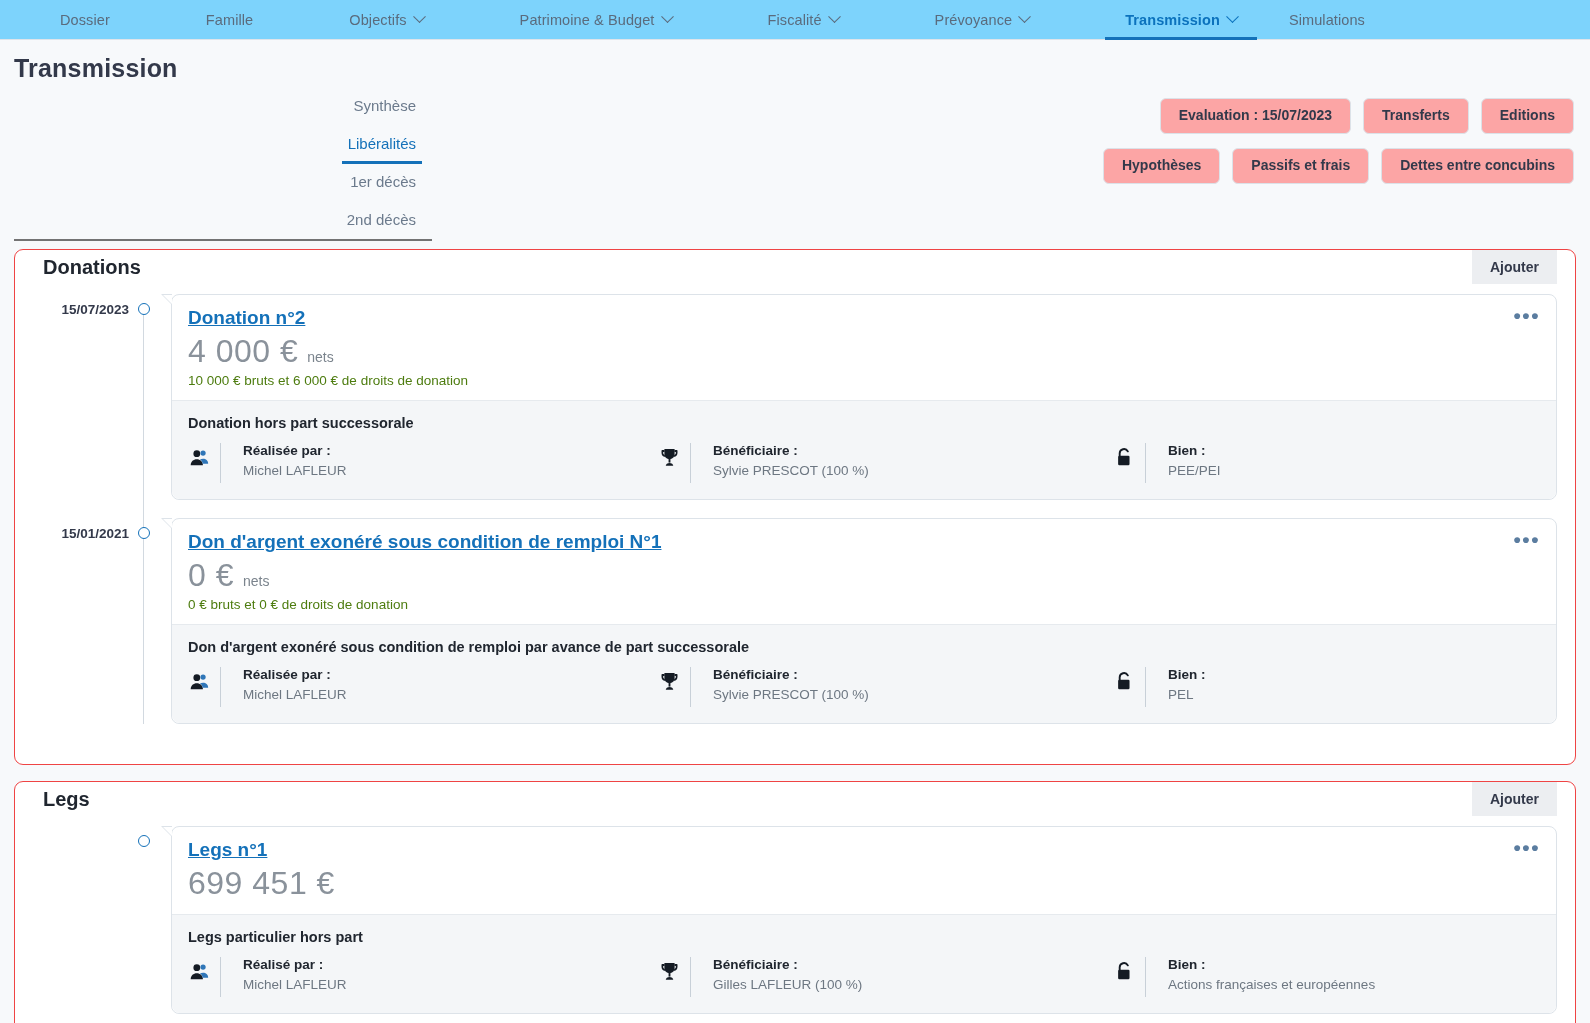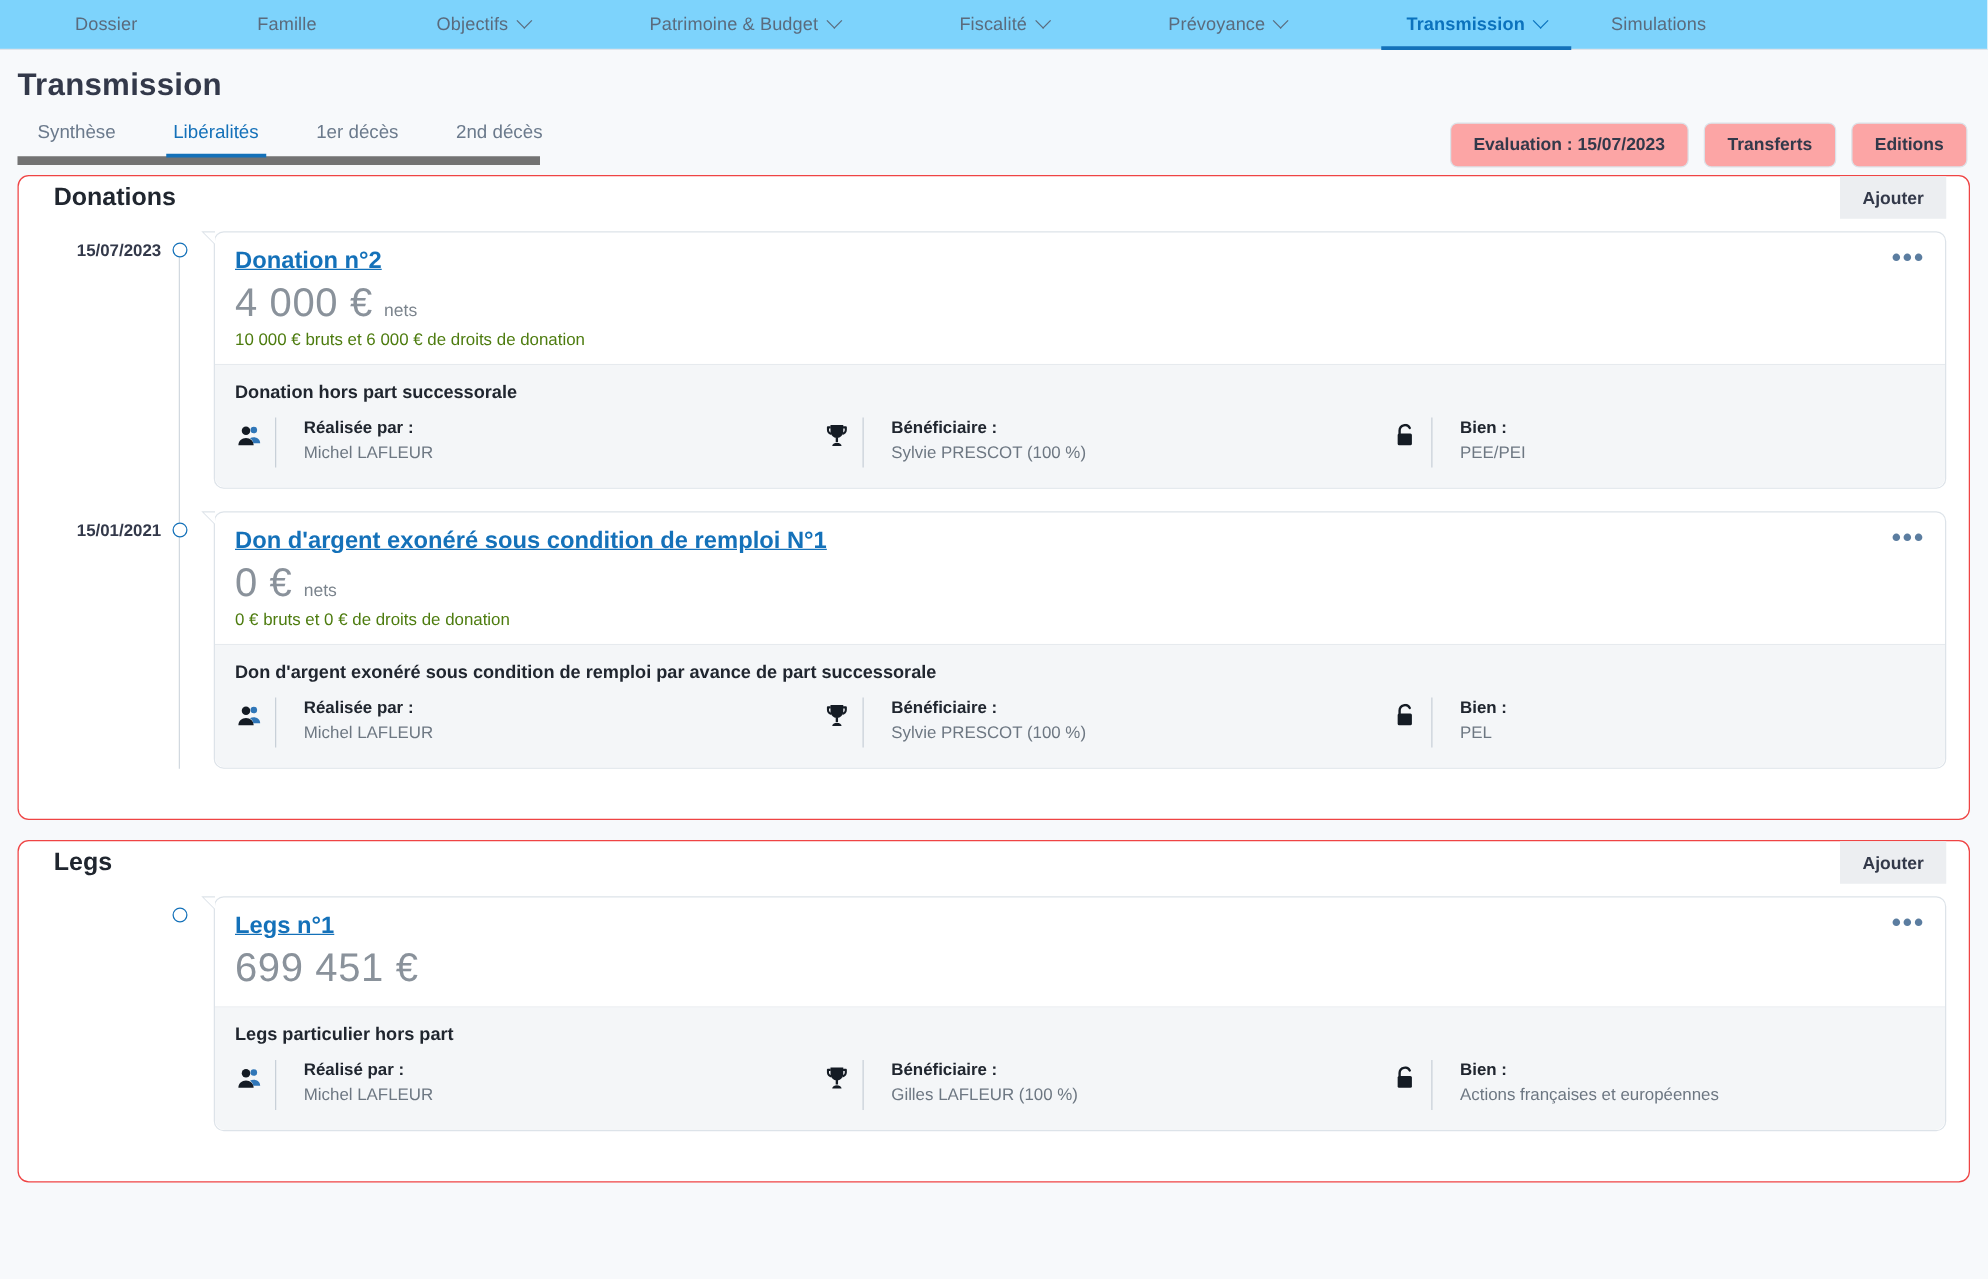"Synthèse" .subtabs { border-bottom: 7px solid #737373 -> 2px solid #737373; flex-direction: none -> column; gap: 14px -> 0 }
